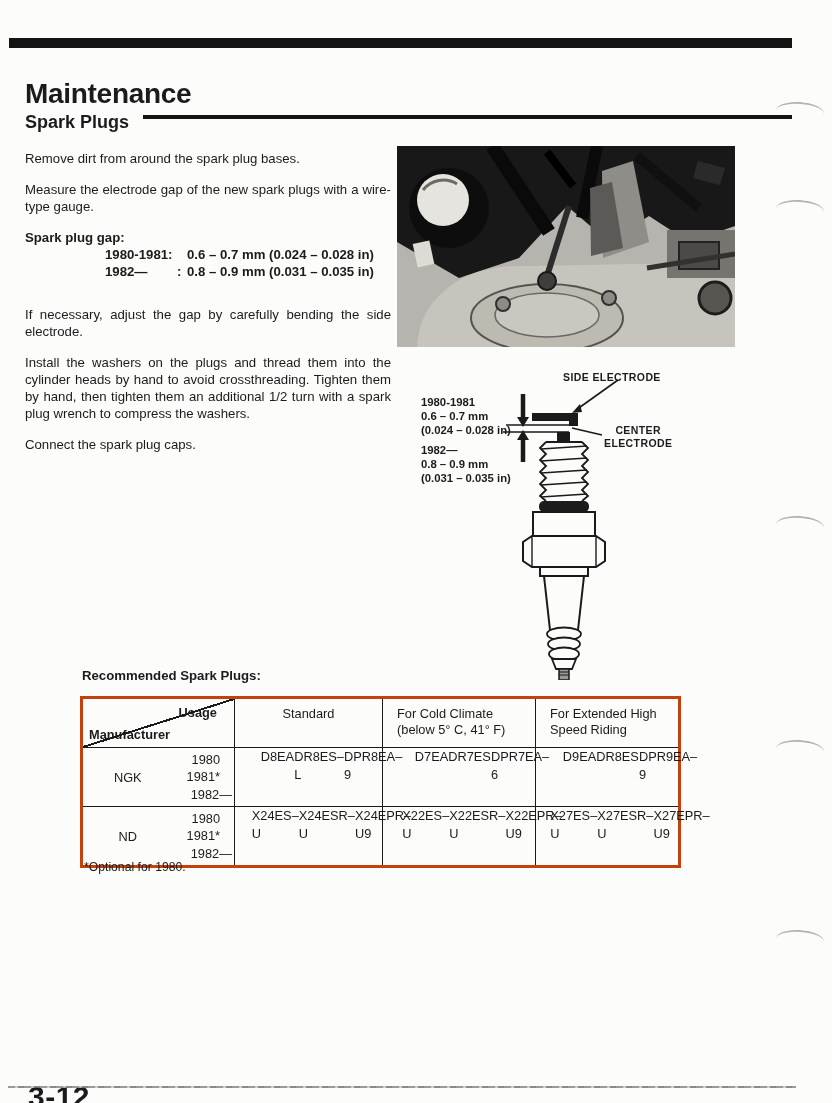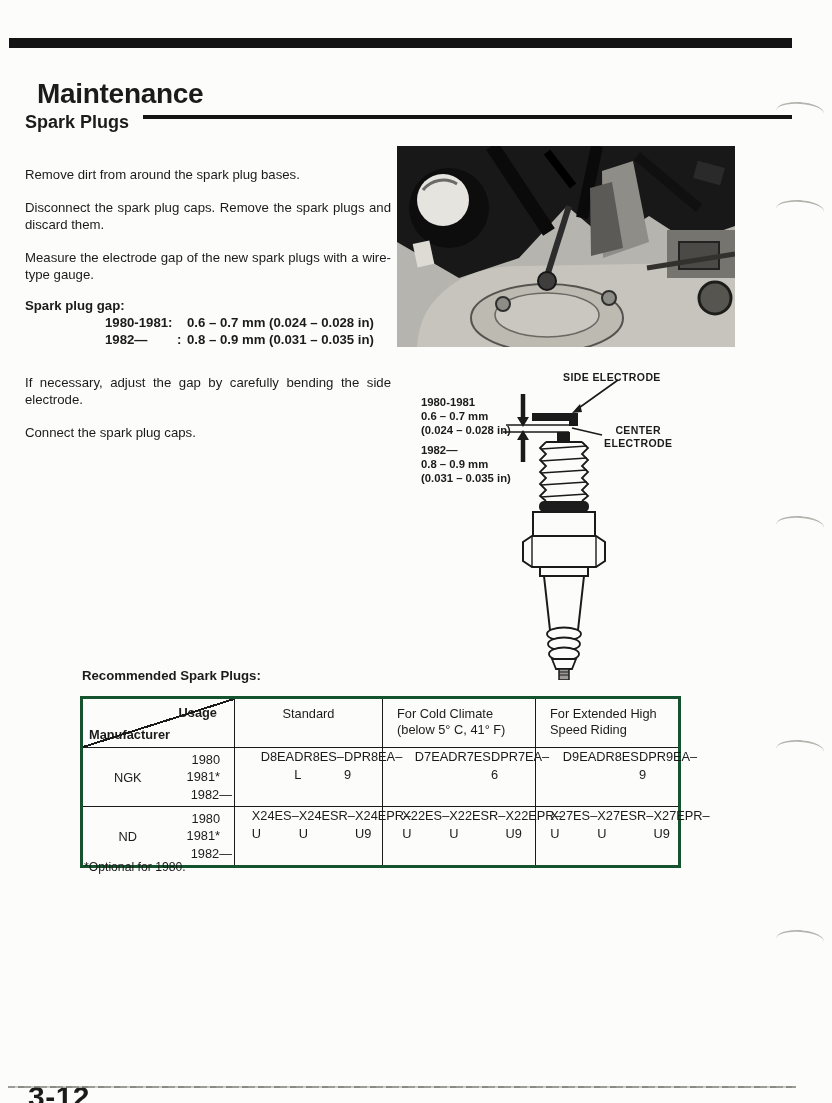"Maintenance" .title { margin-left: 12px -> none }
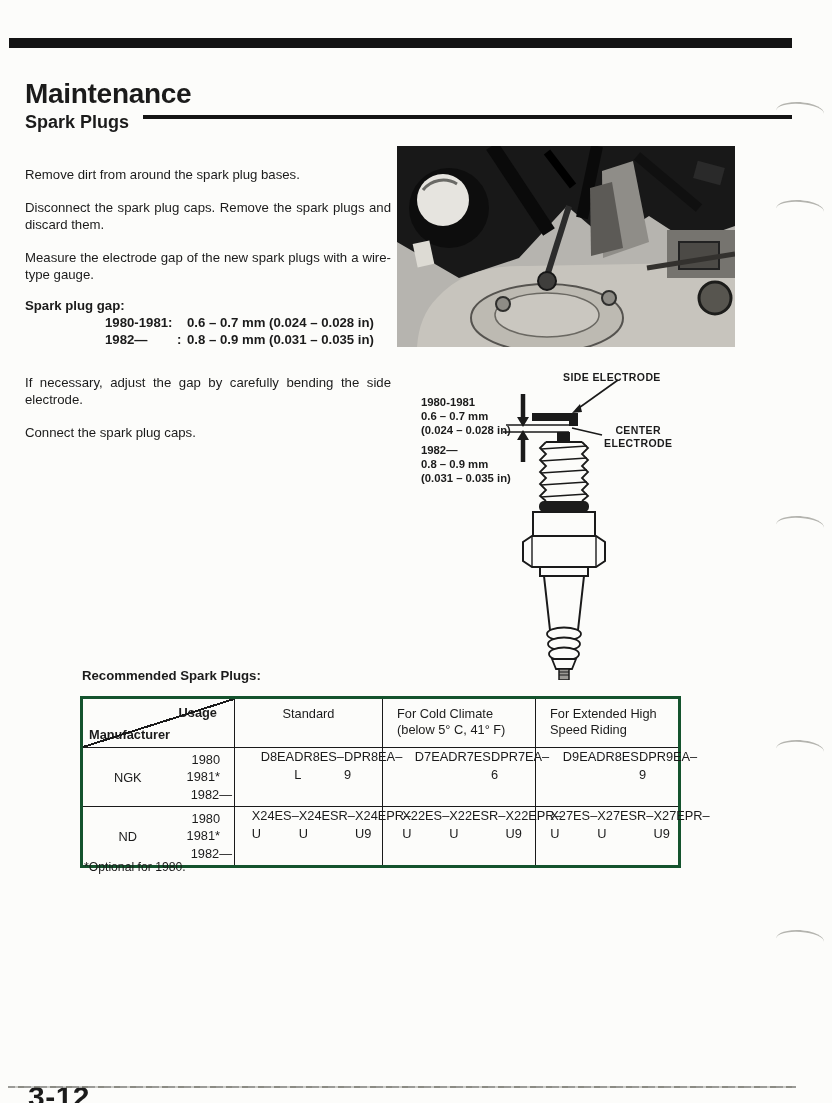"Remove dirt from around the" .para { margin: 16px 0 14px 0 -> 0 0 14px 0 }
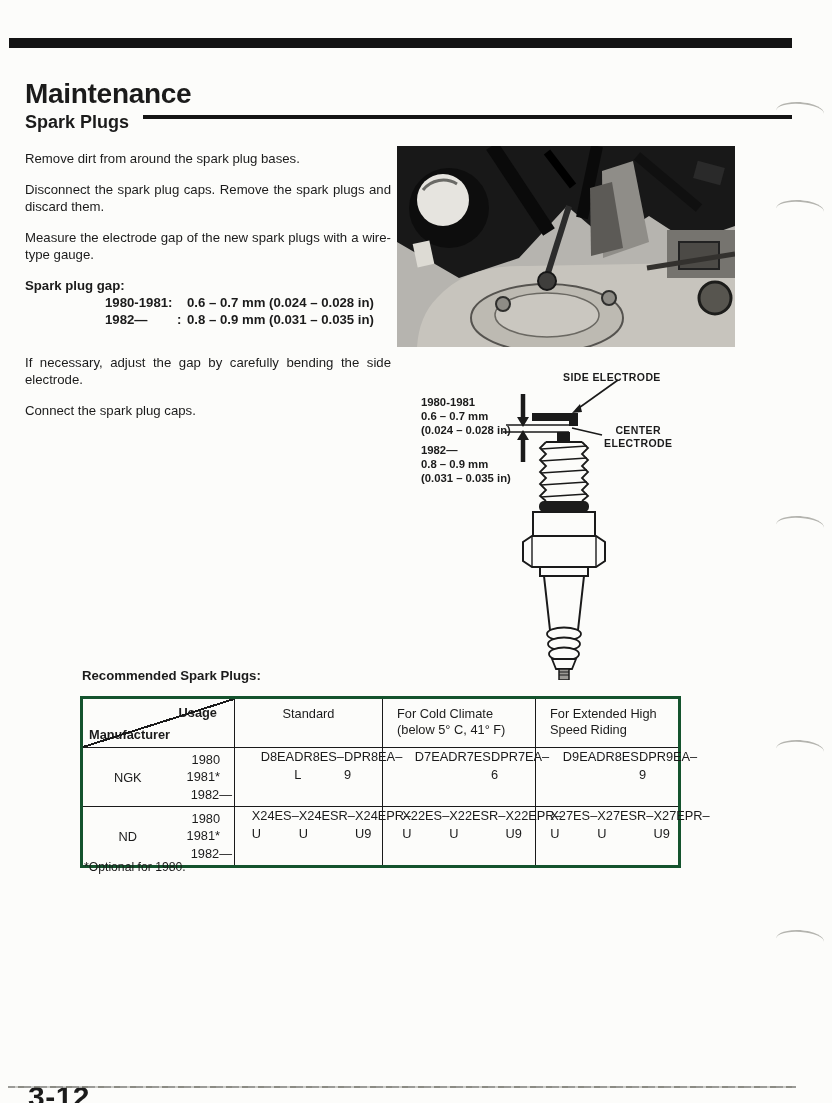"Disconnect the spark plug caps." p.para { html: <p>Disconnect the spark plug caps. Remove the spark plugs and discard them.</p> -> none }
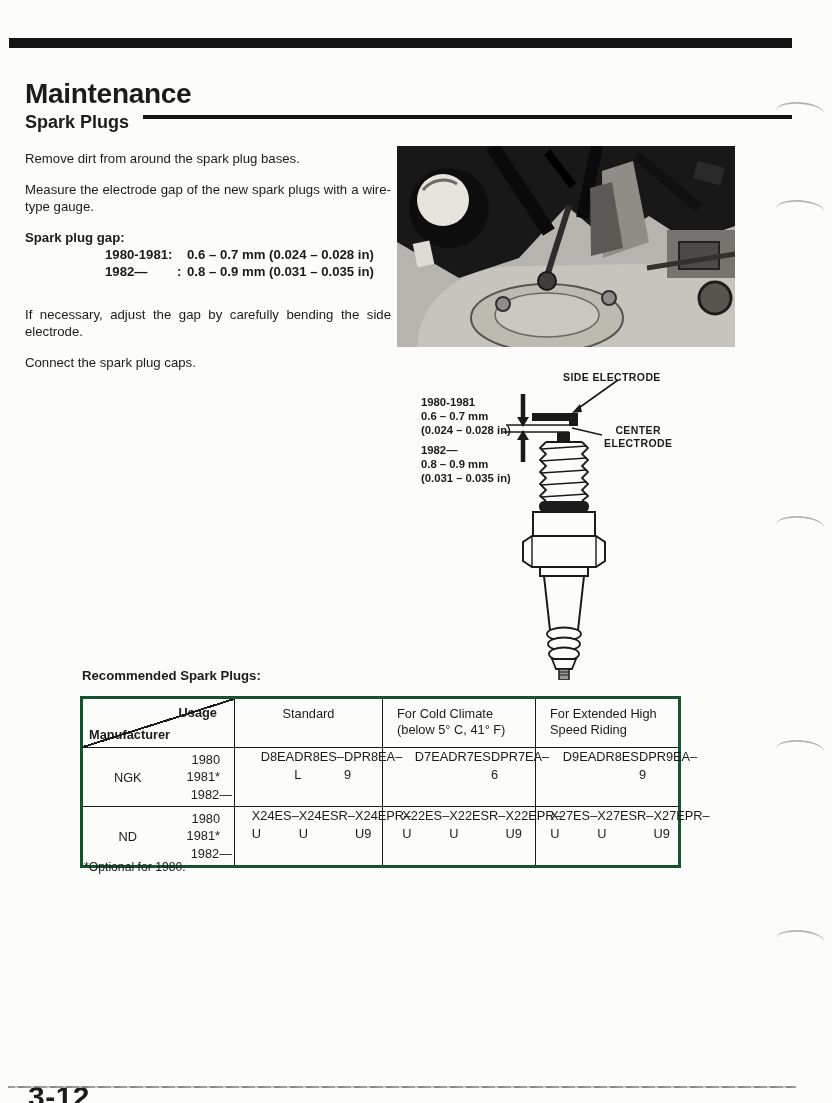"Install the washers on the" p.para { html: none -> <p>Install the washers on the plugs and thread them into the cylinder heads by hand to avoid crossthreading. Tighten them by hand, then tighten them an additional 1/2 turn with a spark plug wrench to compress the washers.</p> }
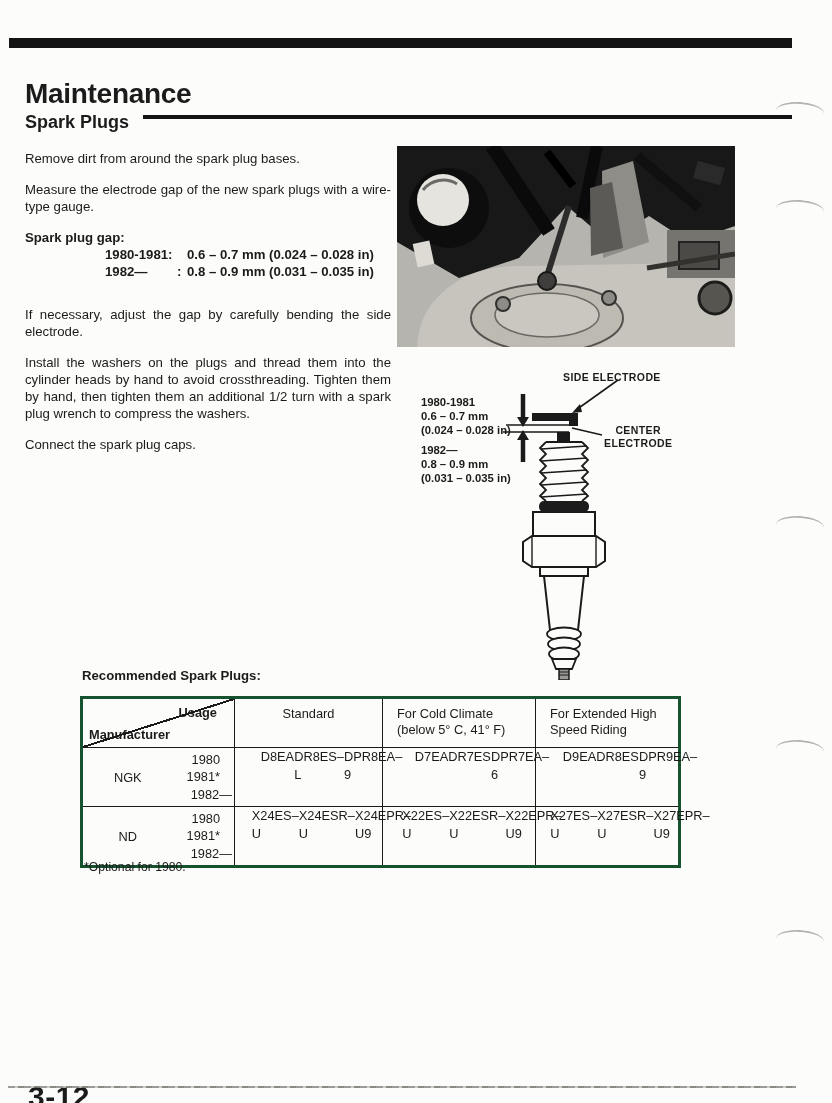"Usage" table.plugs { border: 3px solid #14532d -> 3px solid #c2410c }
